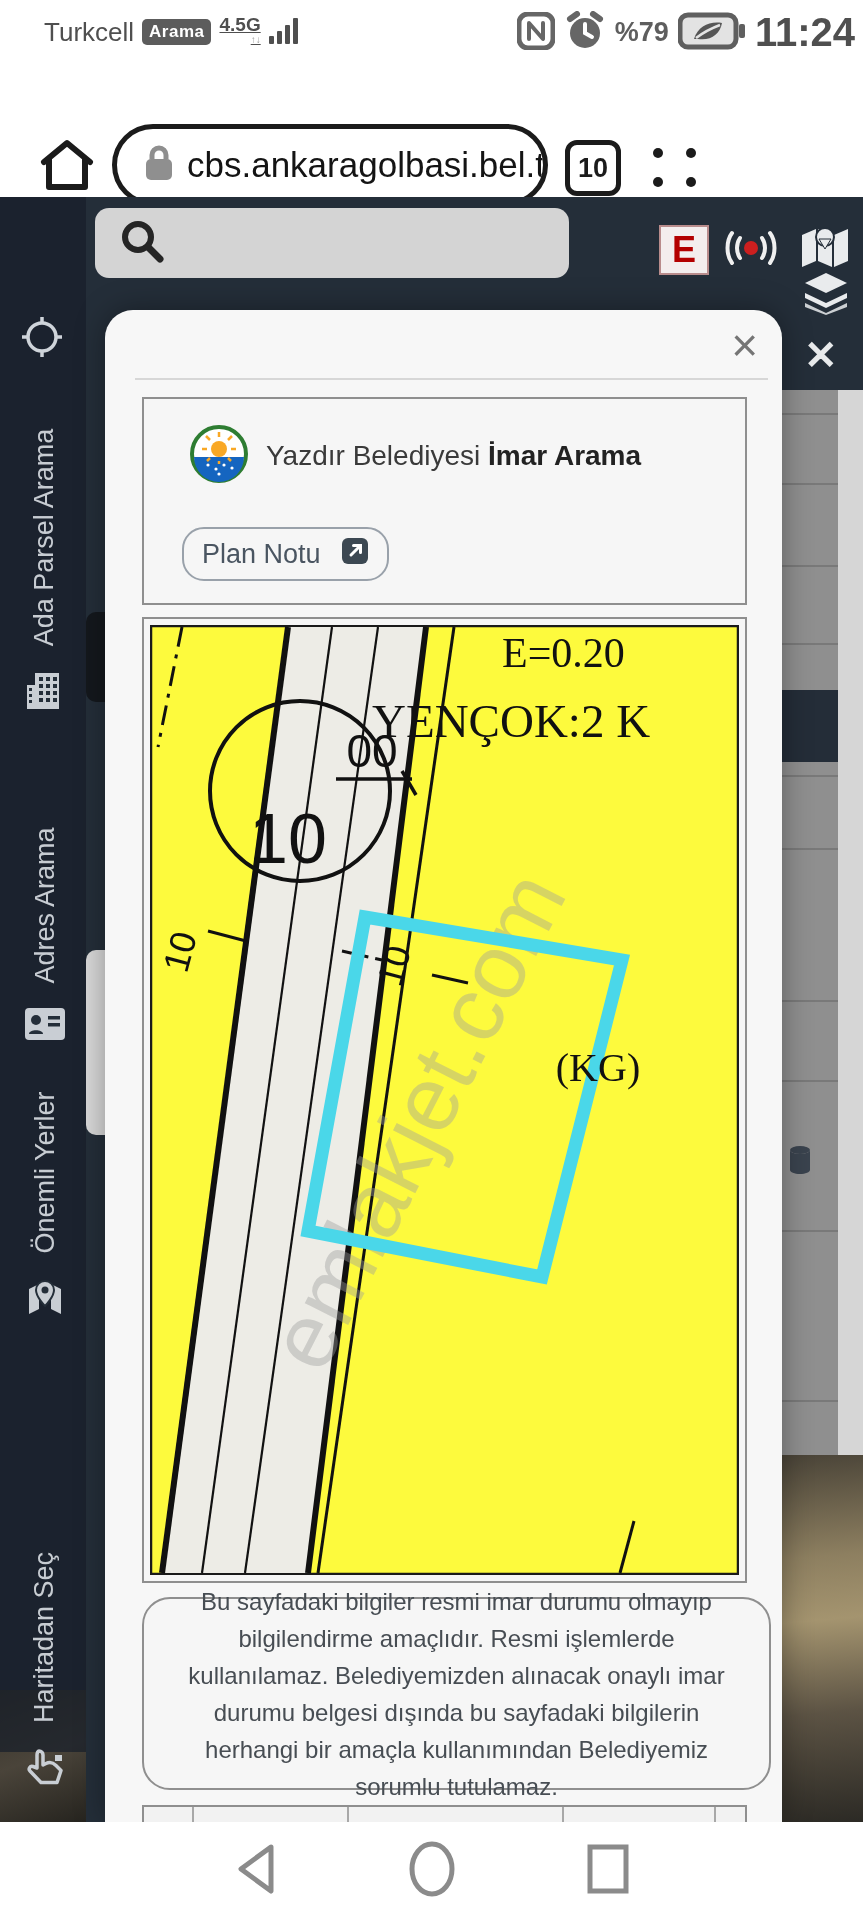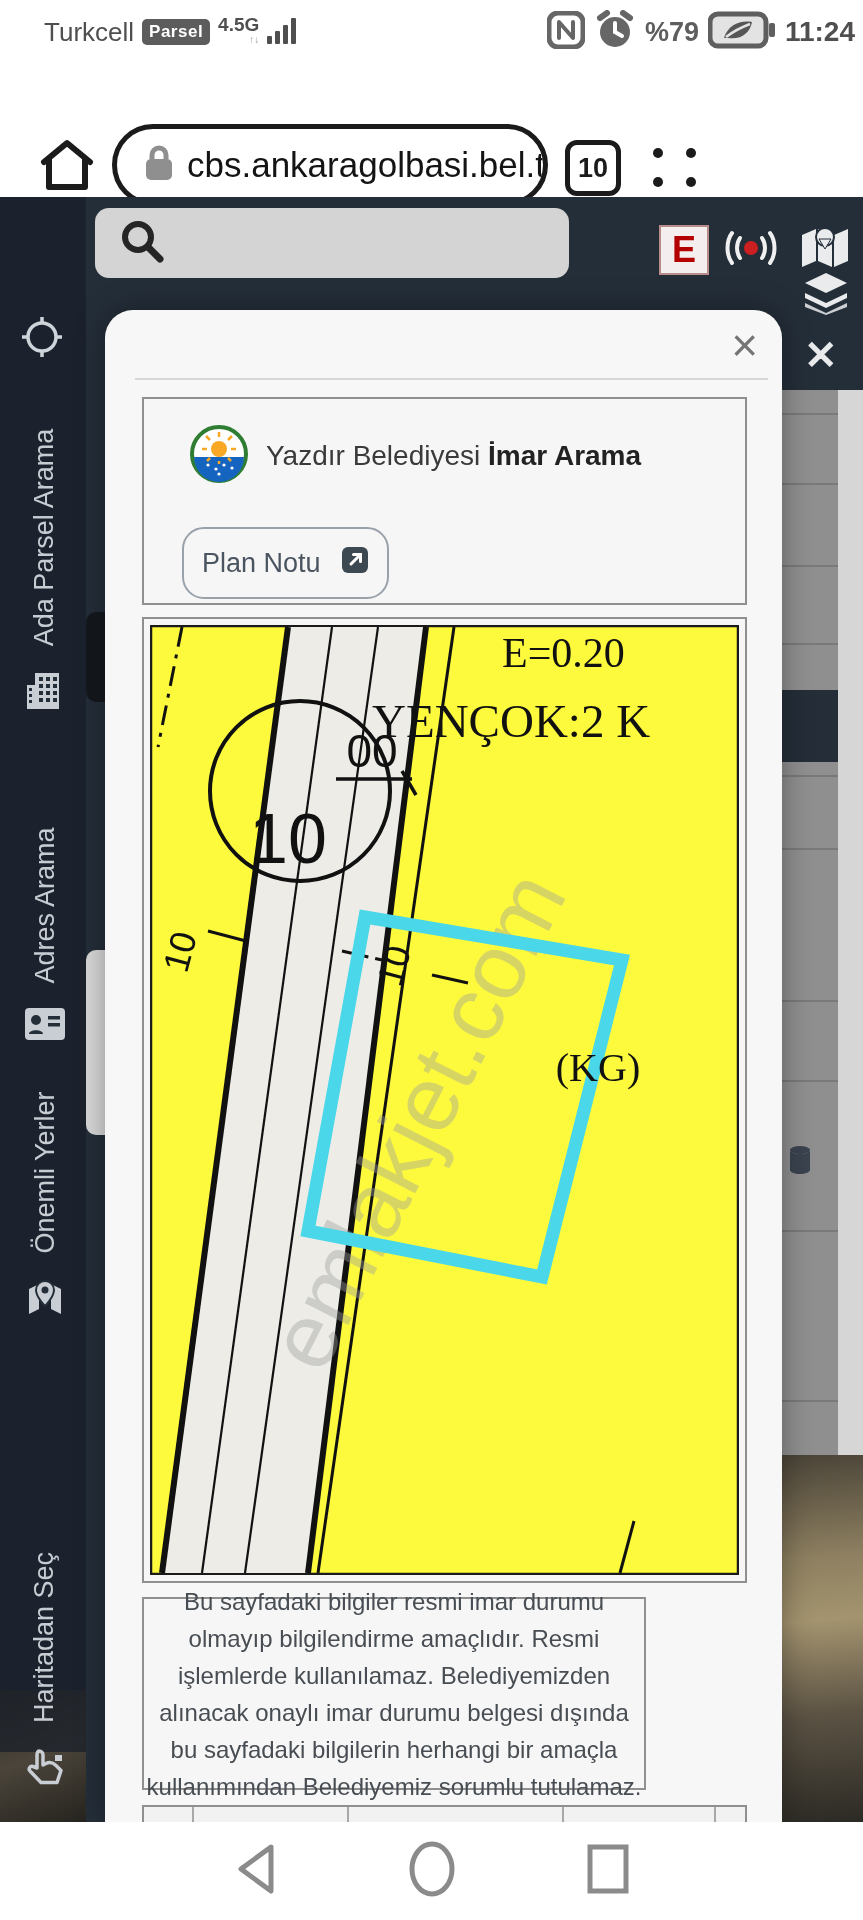"Parsel" span.volte { text: Parsel -> Arama }
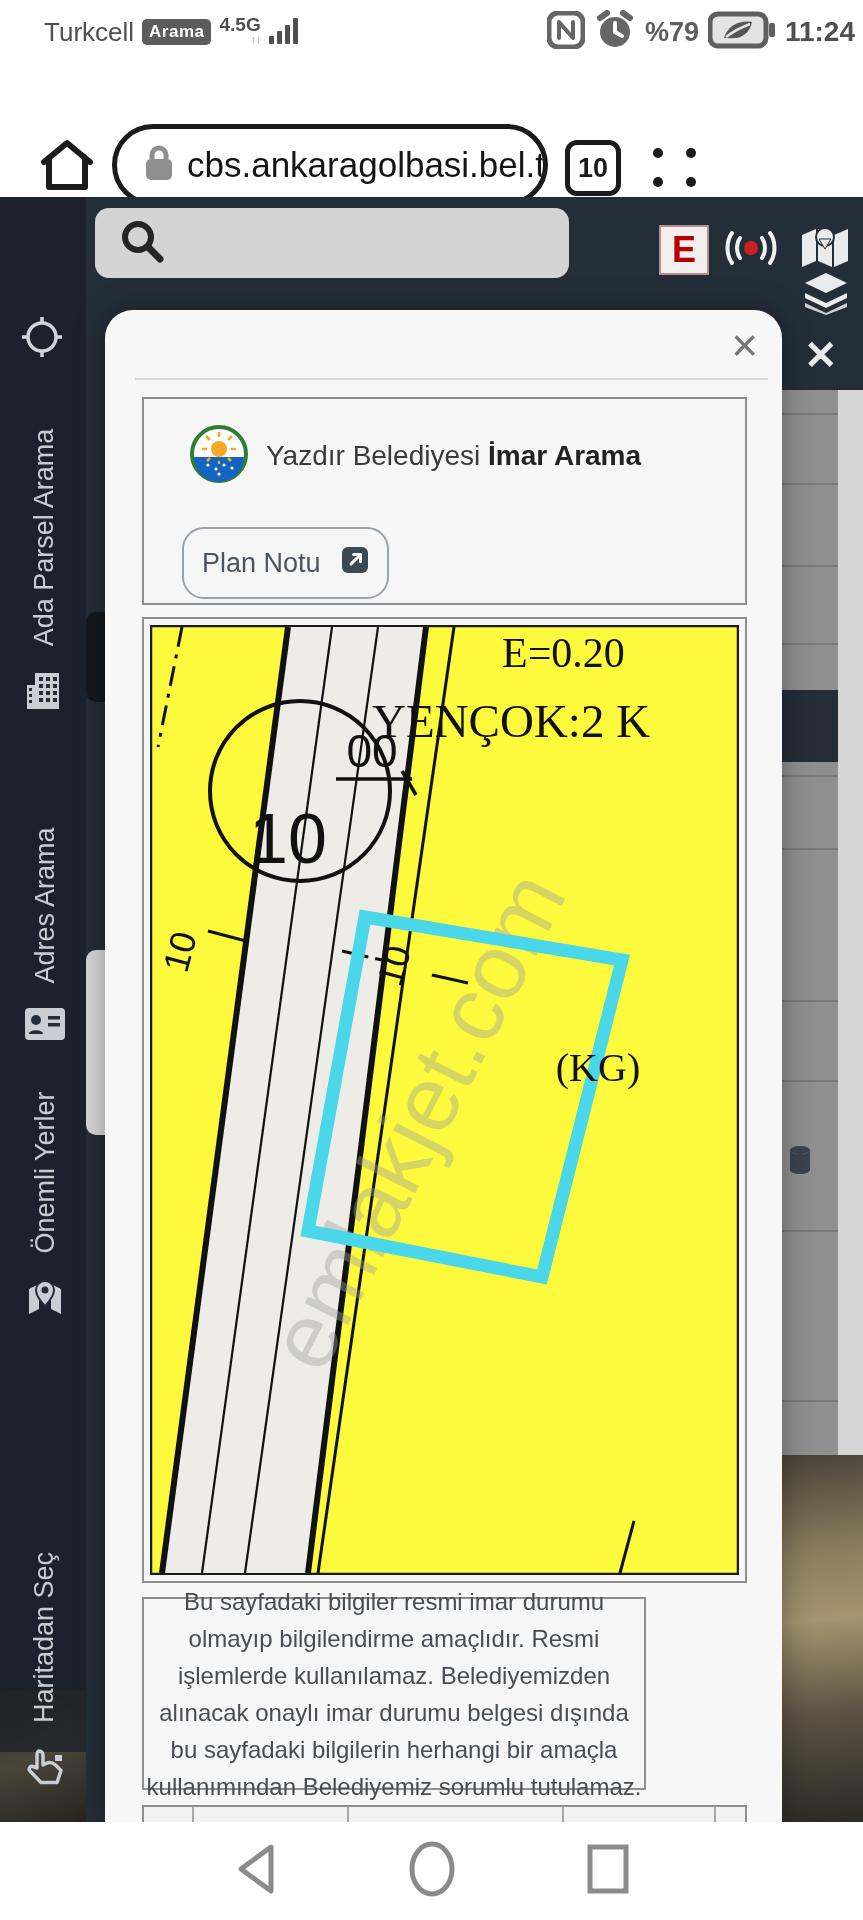"4.5G" .net { text-decoration: none -> underline }
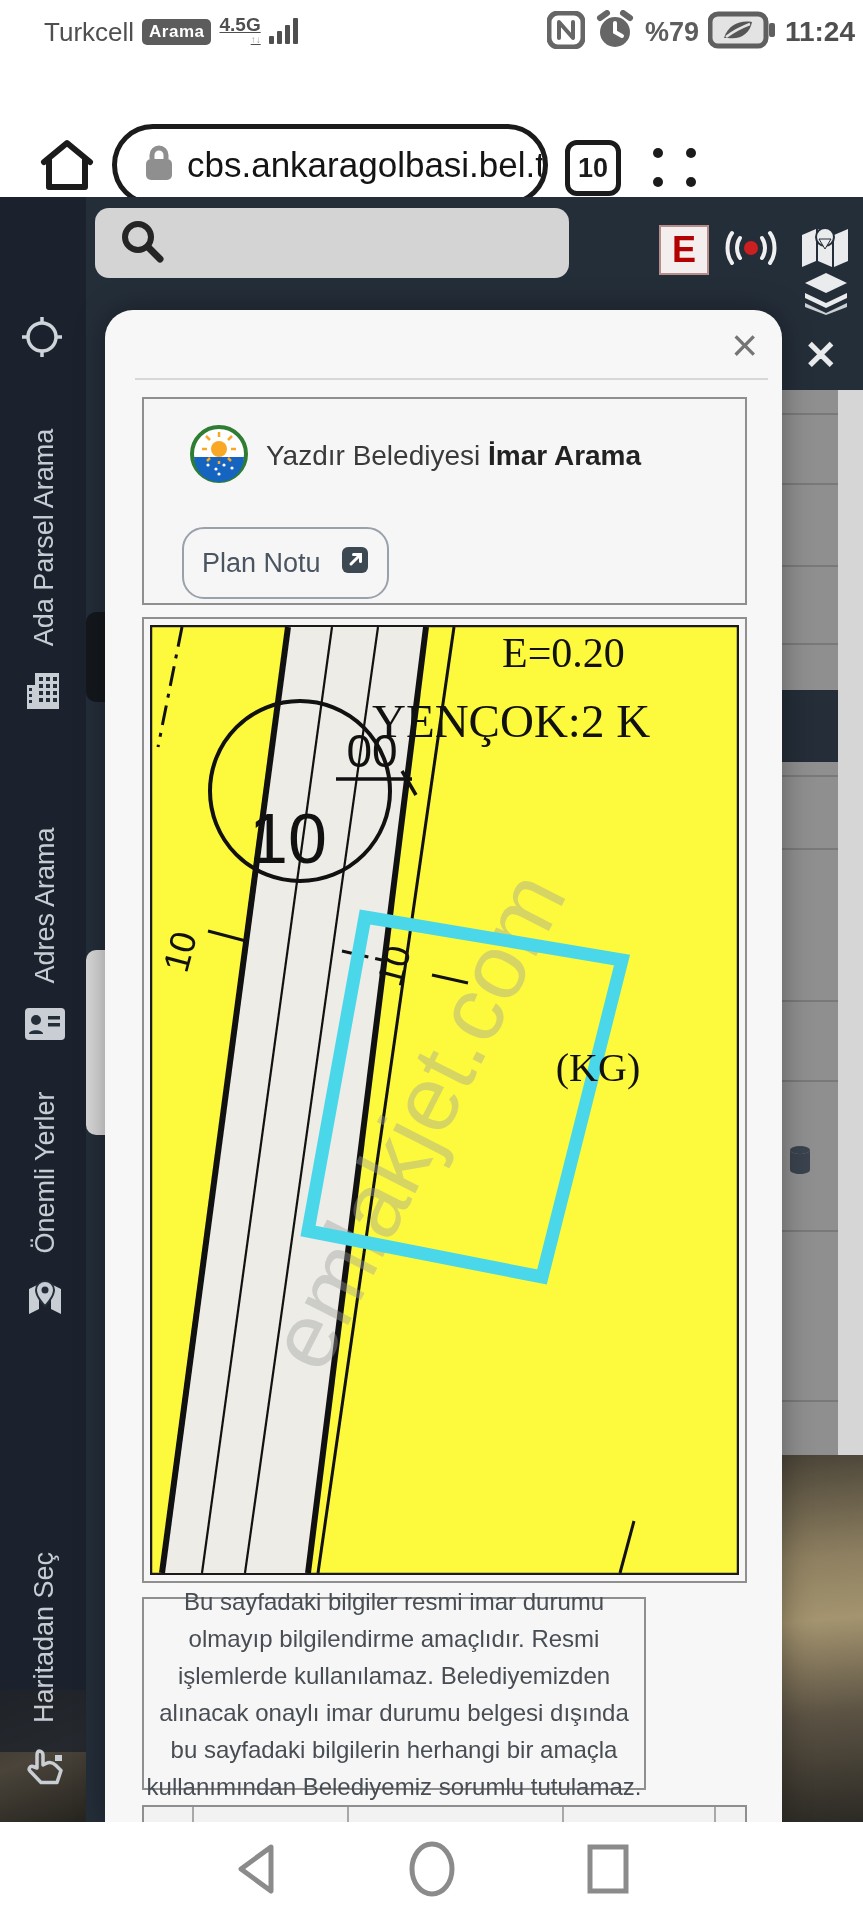"11:24" .clock-txt { font-size: 28px -> 40px }
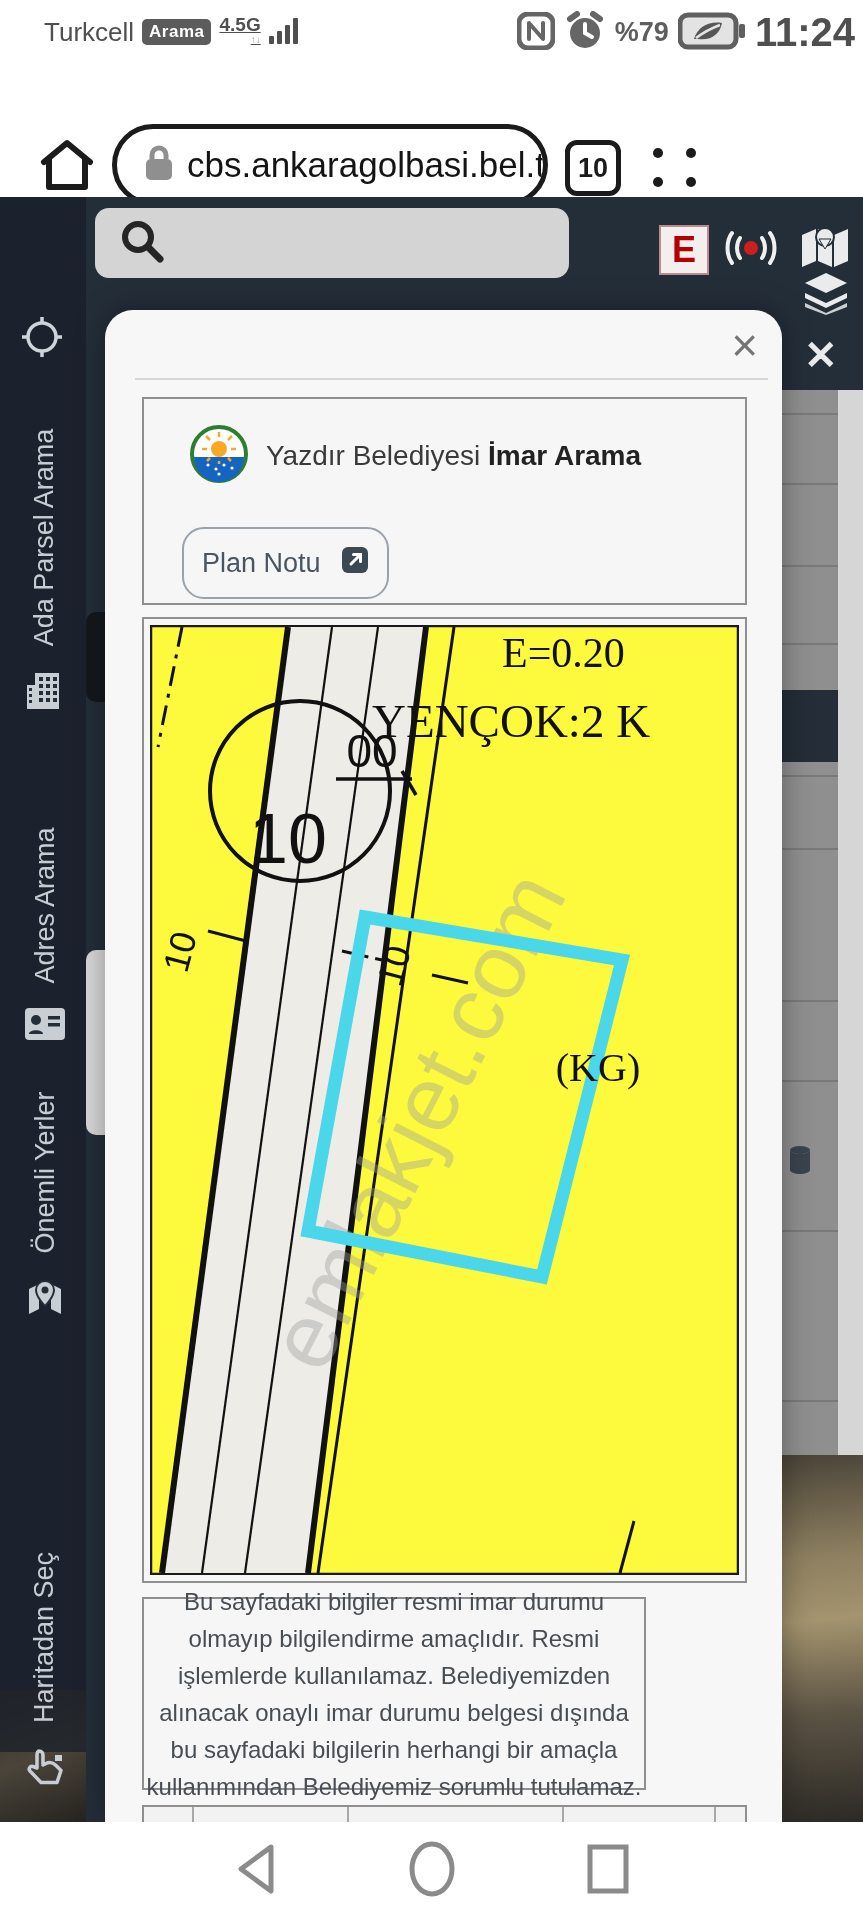"Plan Notu" .btn { height: 72px -> 54px }
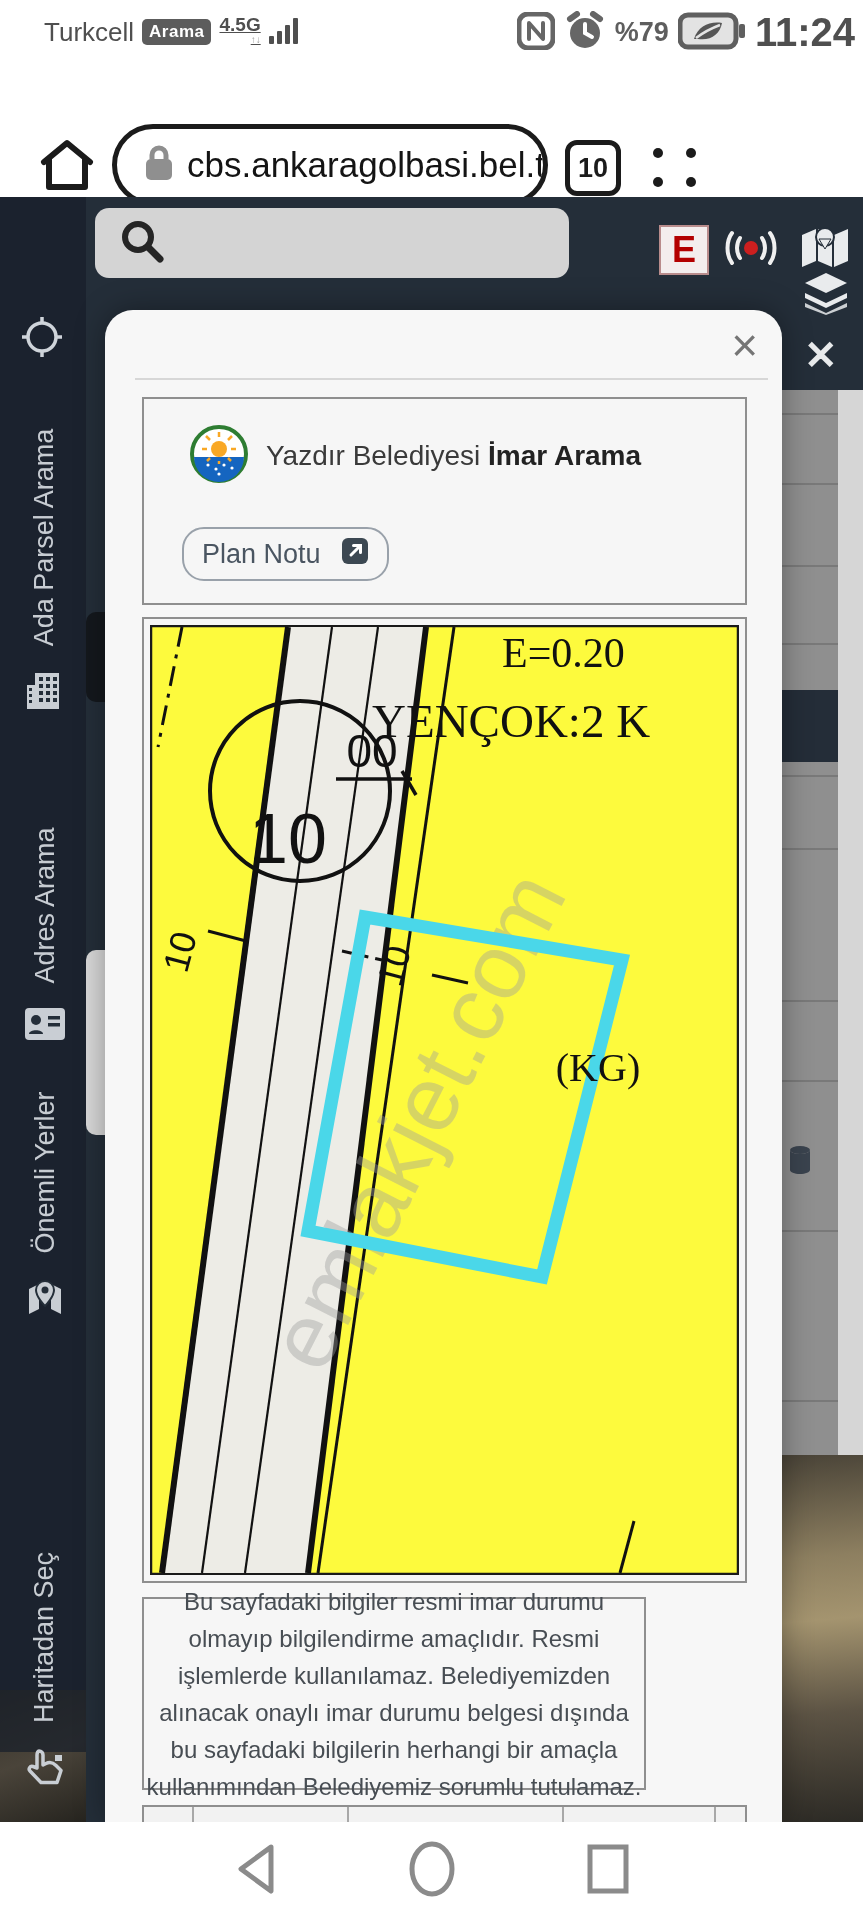"Bu sayfadaki bilgiler resmi imar" .disc-card { border-radius: none -> 28px; width: 504px -> 629px }
